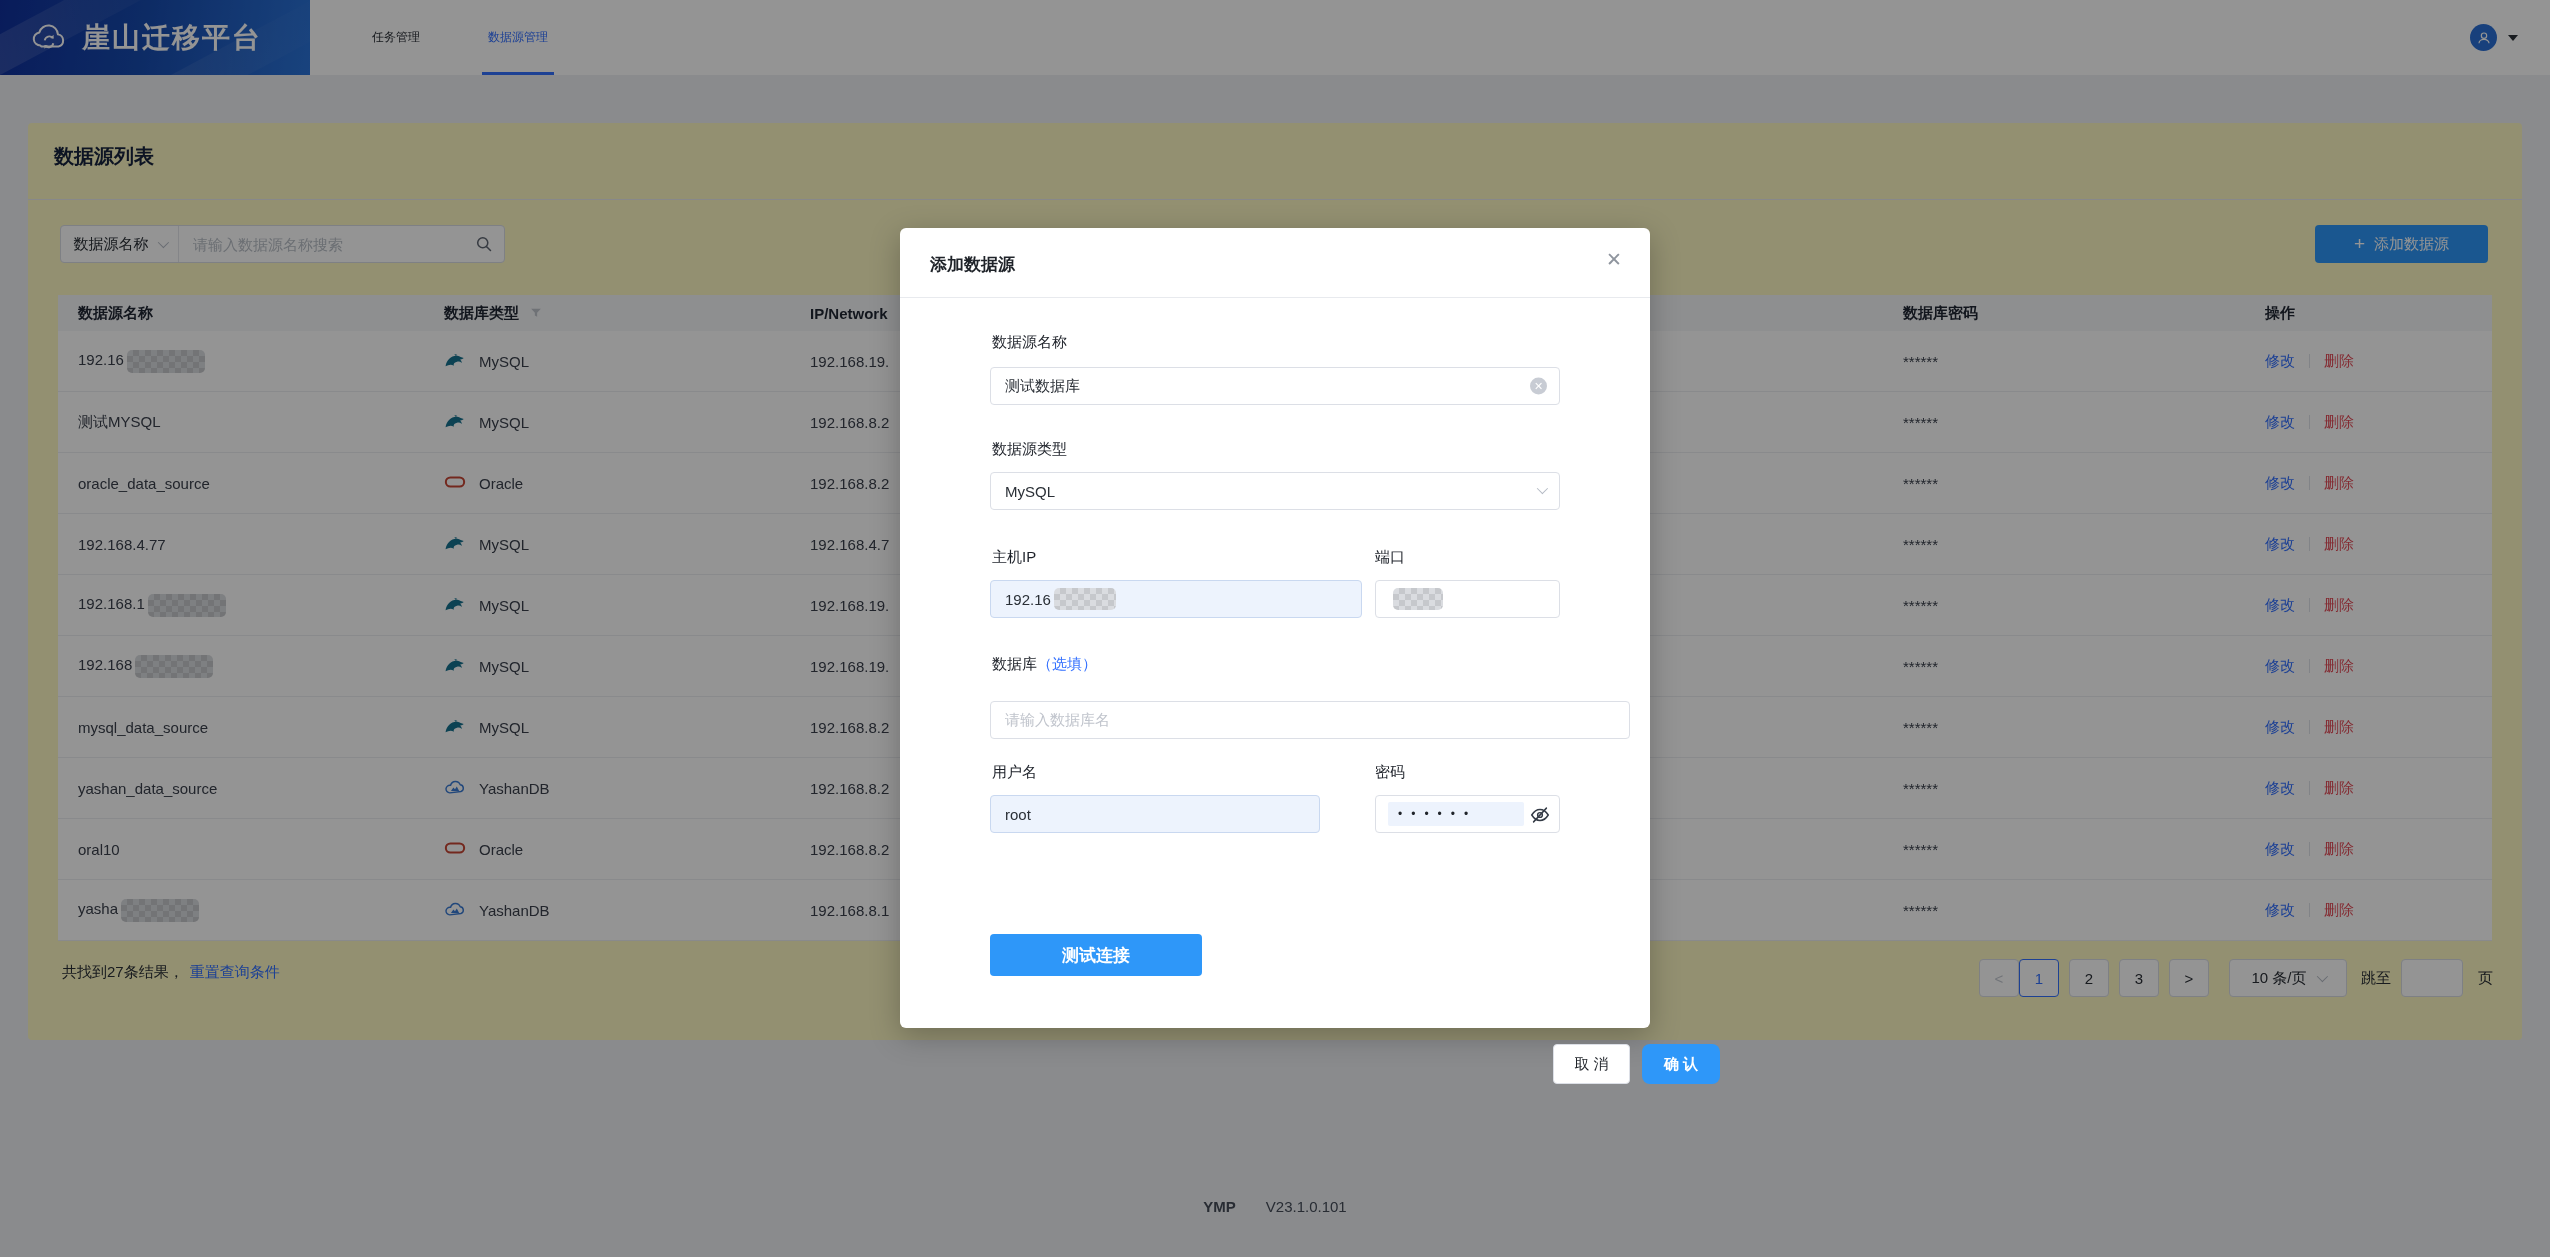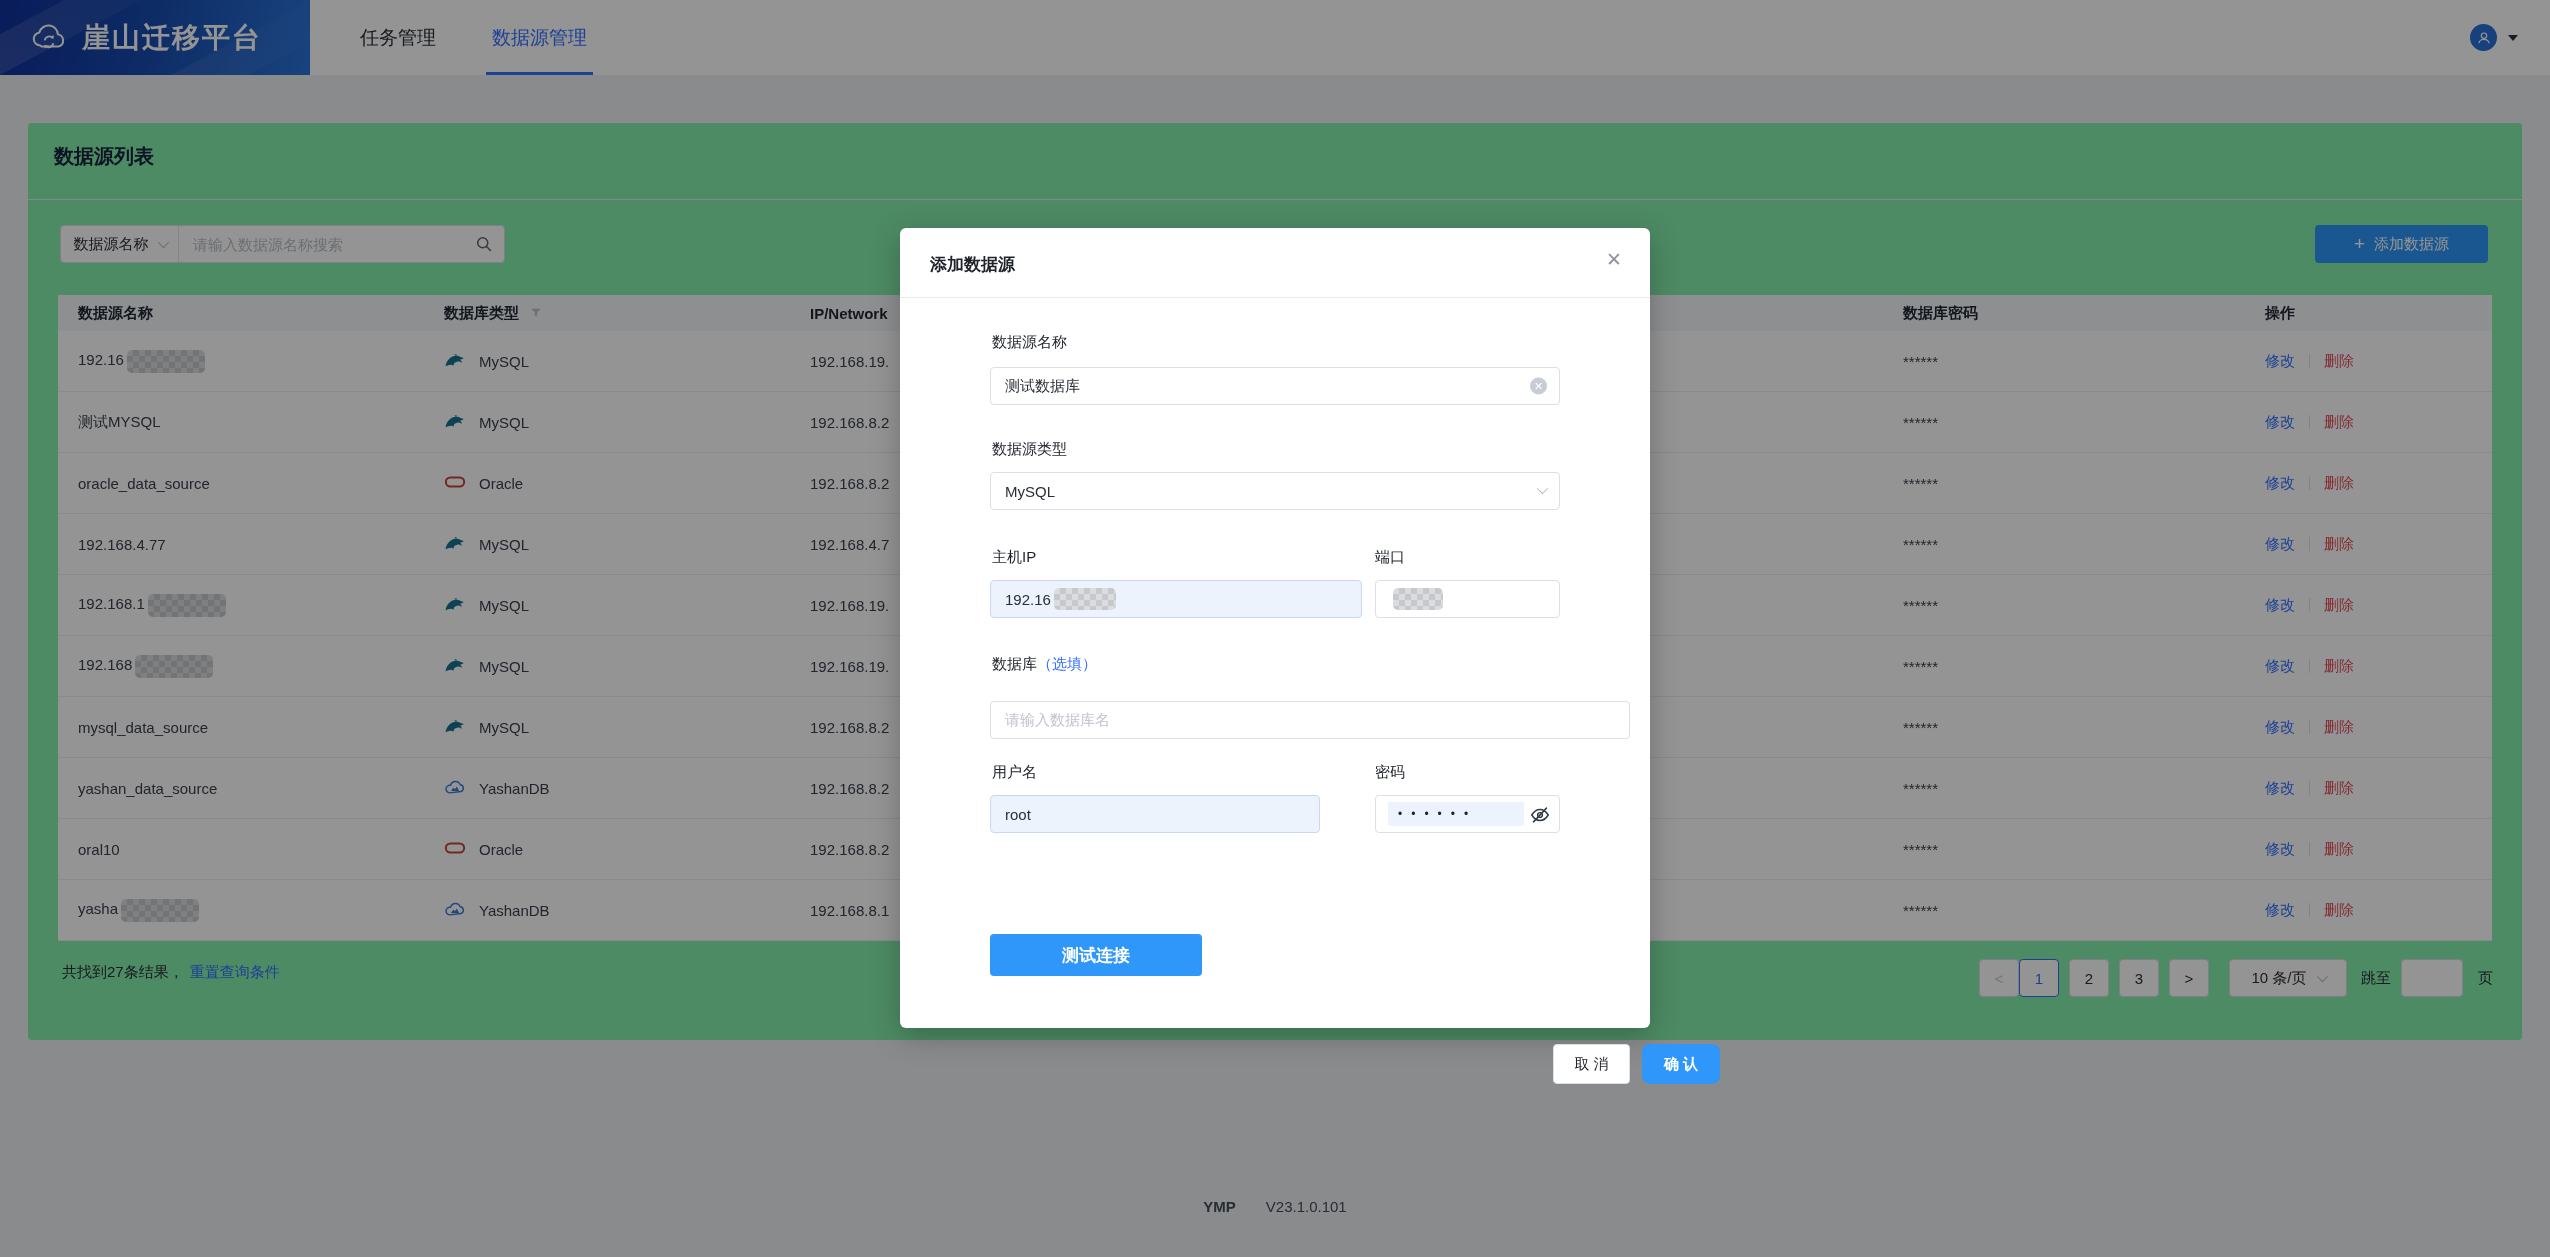"任务管理" .nav-item { font-size: 19px -> 12px; margin-left: none -> 12px }
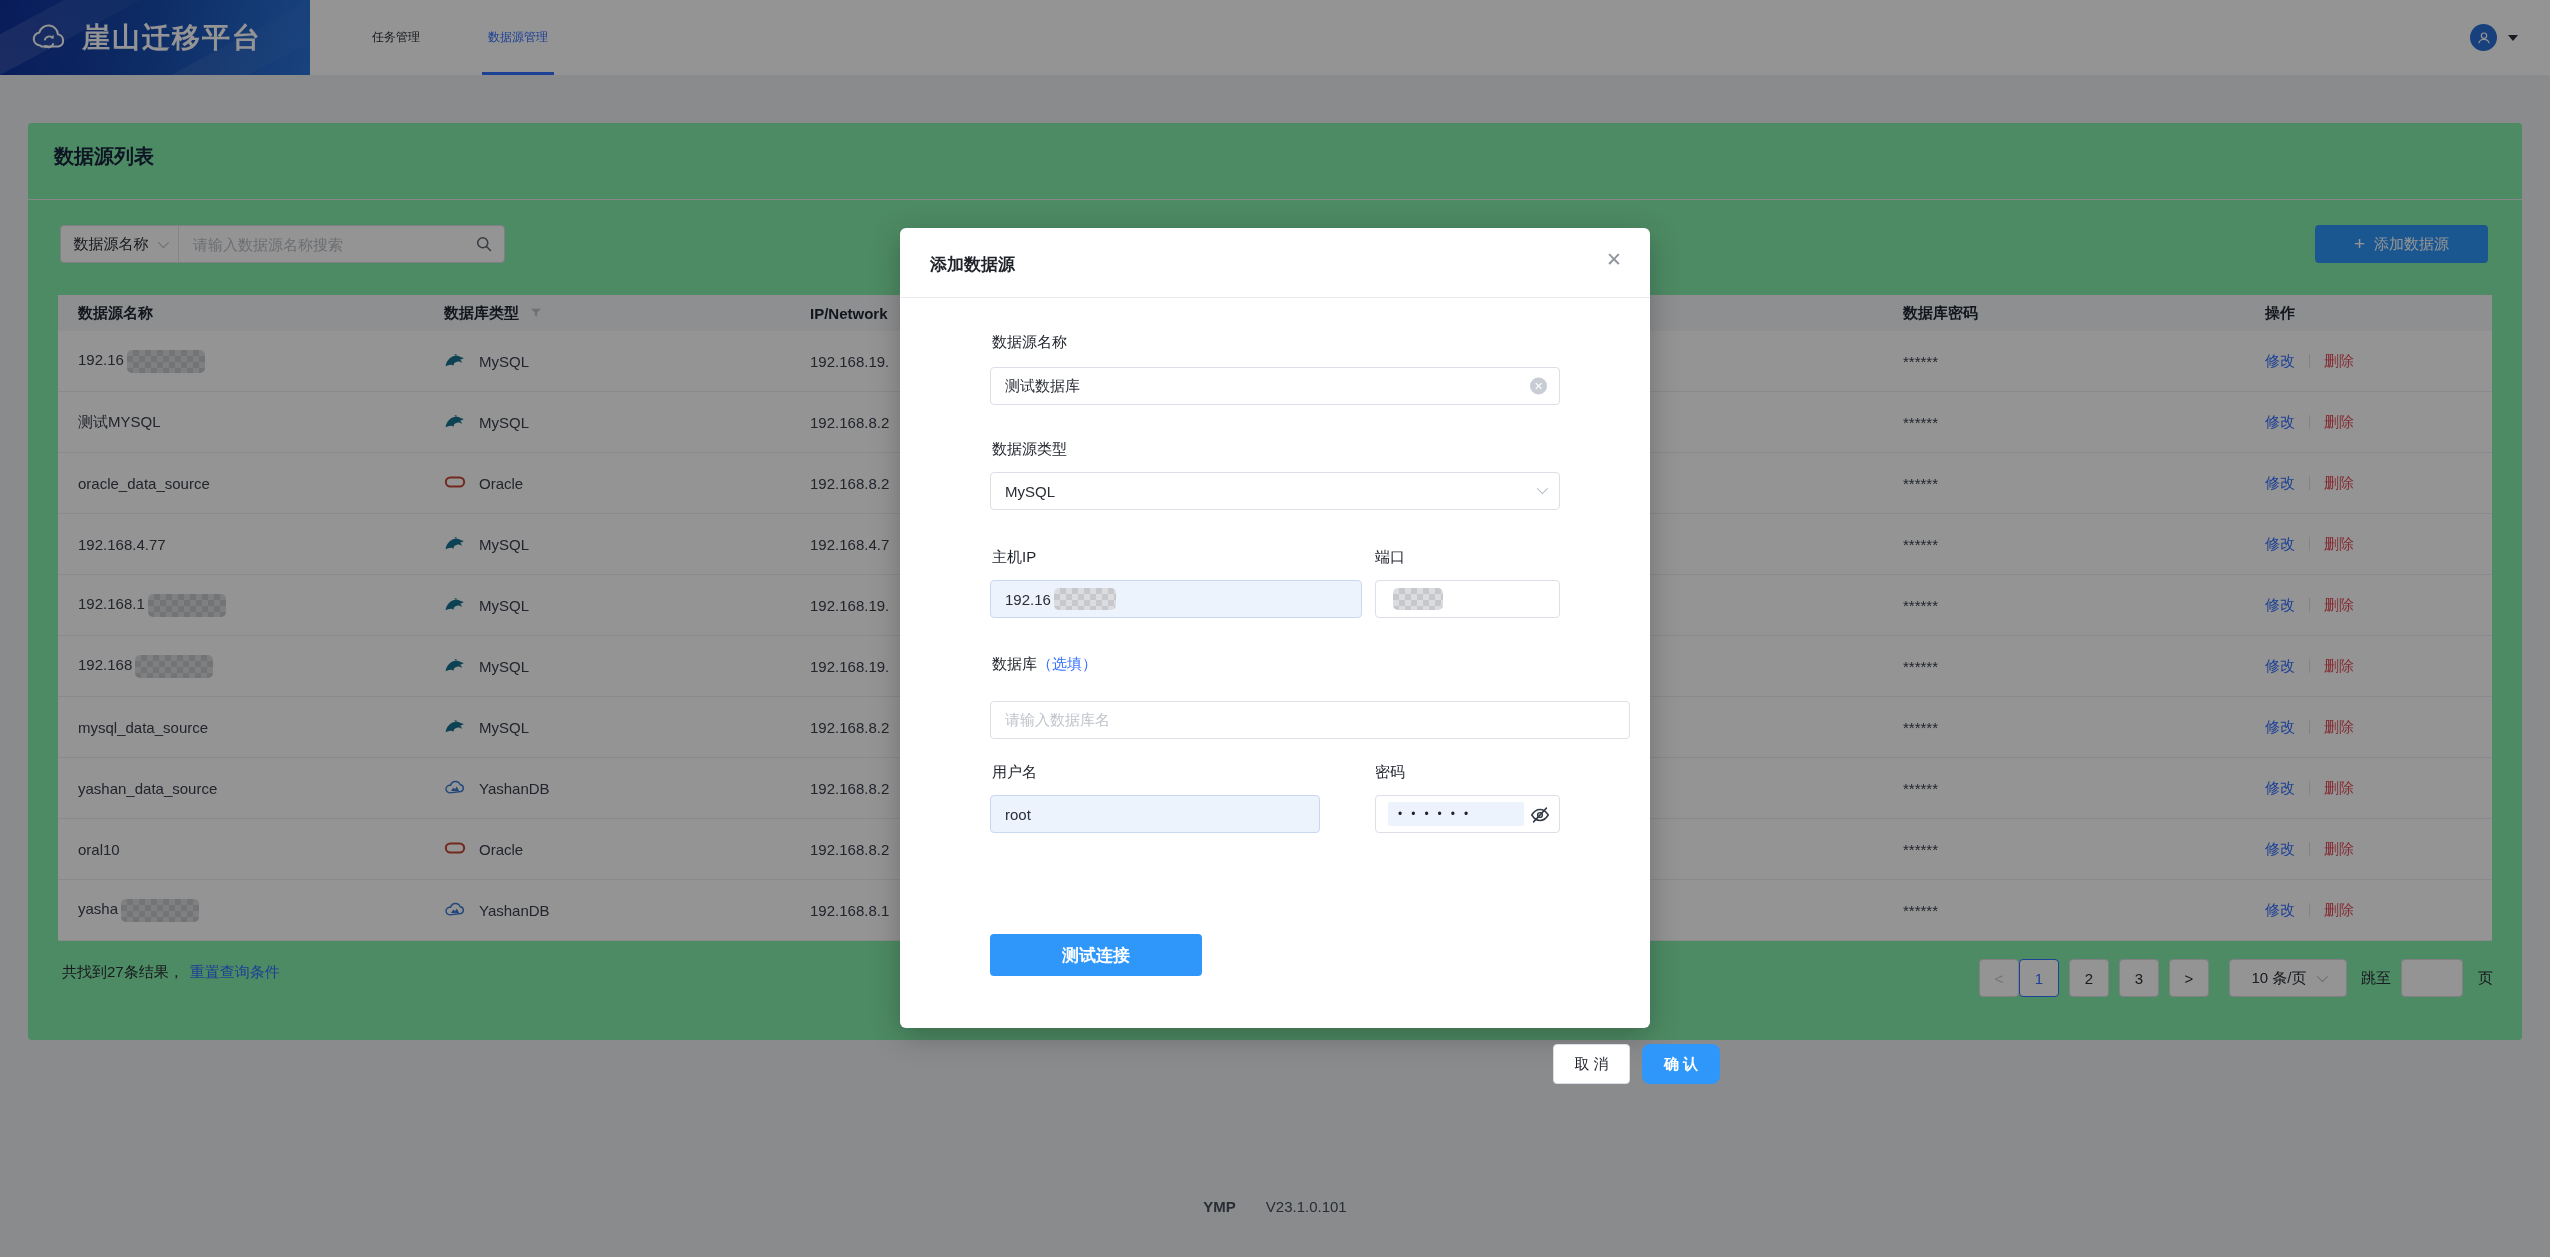"数据源列表" .card { background: #86efac -> #fef9c3 }
